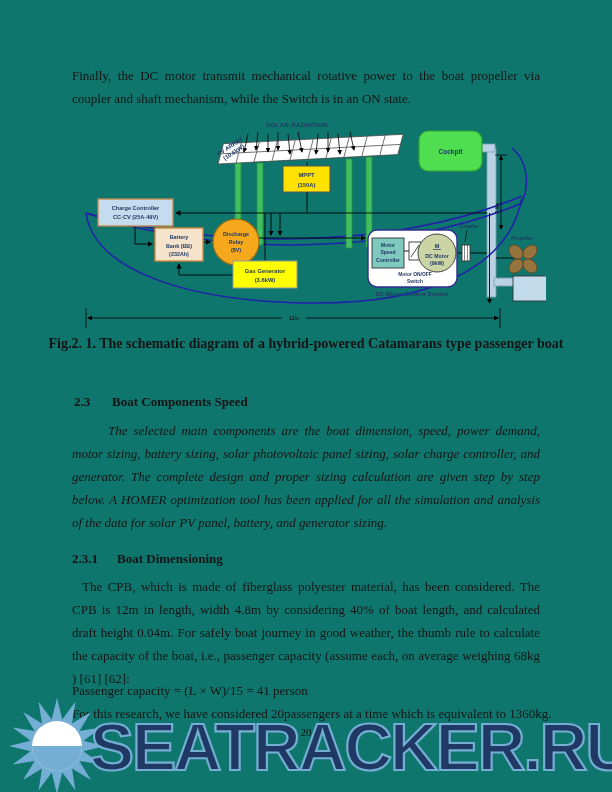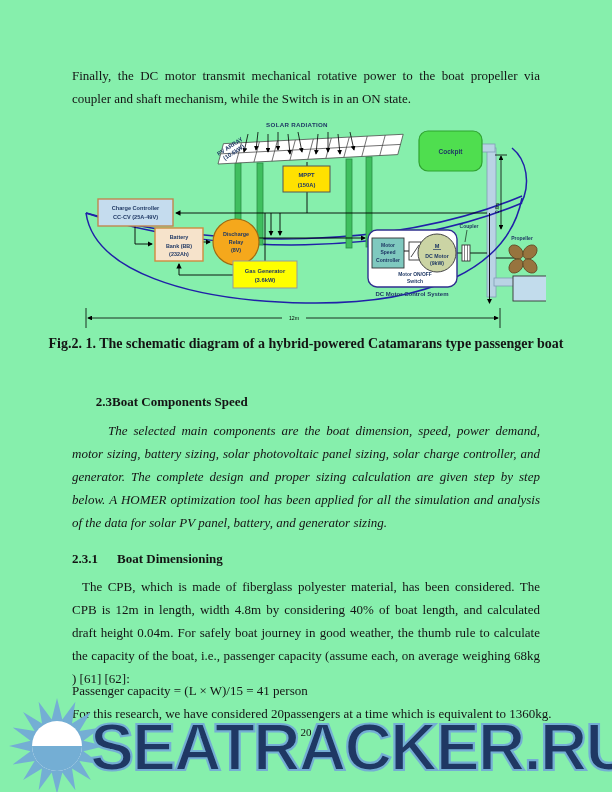"Finally, the DC motor transmit" .page { background: #86efac -> #0f766e }
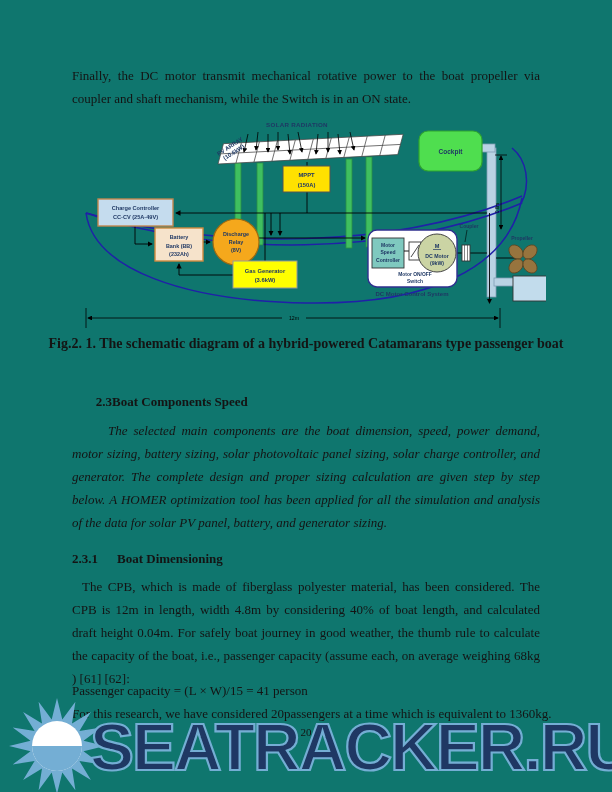"2.3" .hnum1 { text-align: right -> none }
